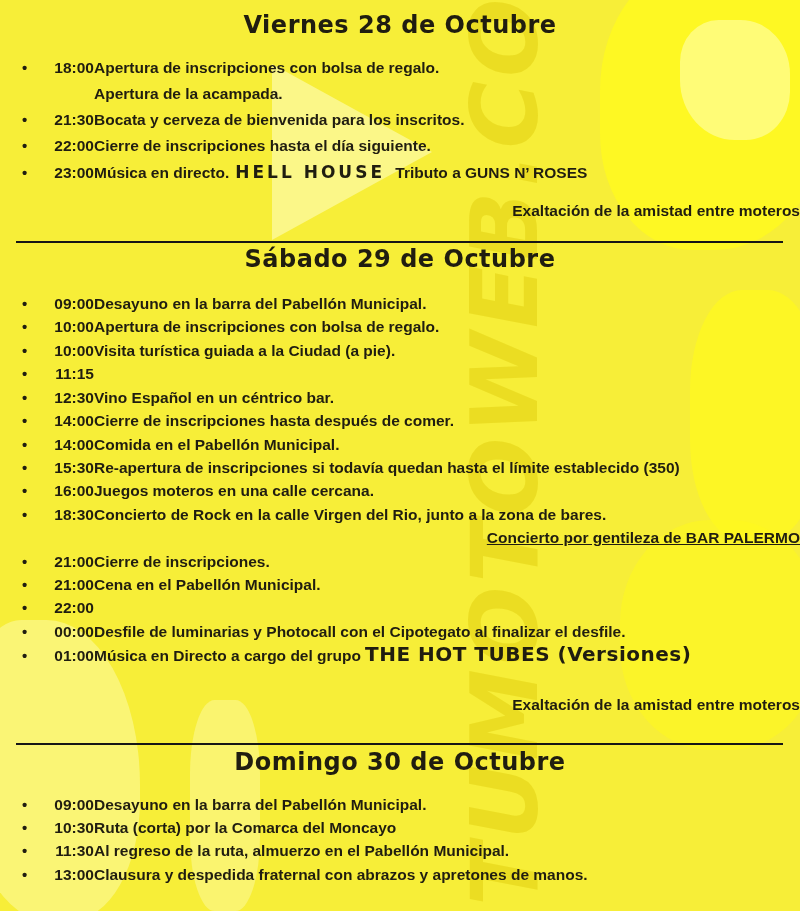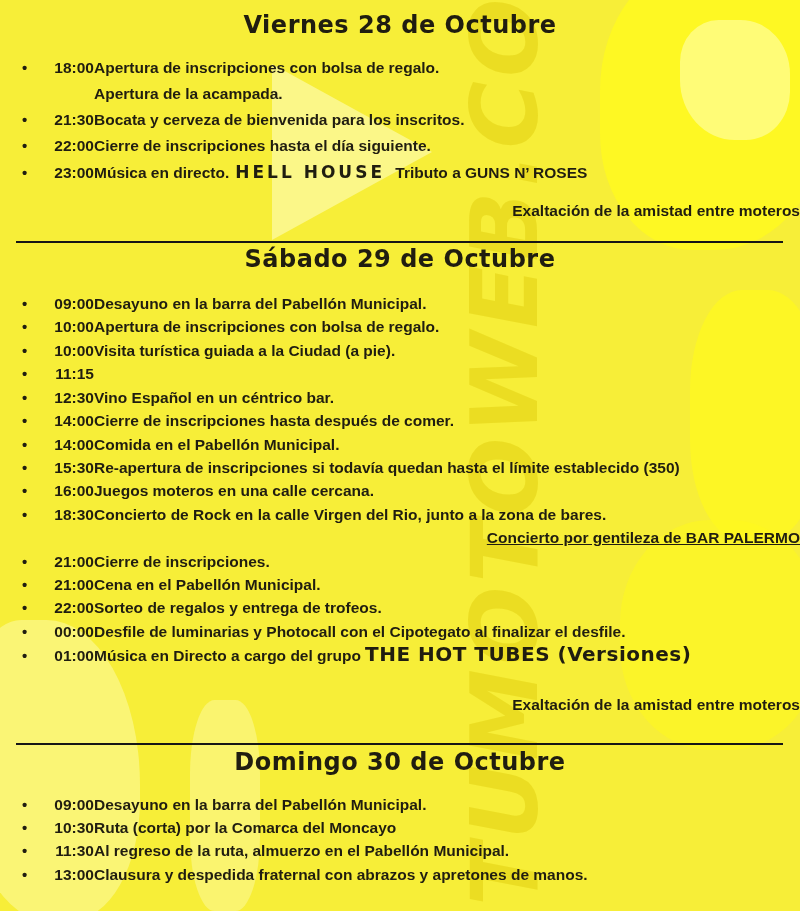"Sorteo de regalos y entrega" span.text { html: <span><span>Sorteo de regalos y entrega de trofeos.</span></span> -> none }
